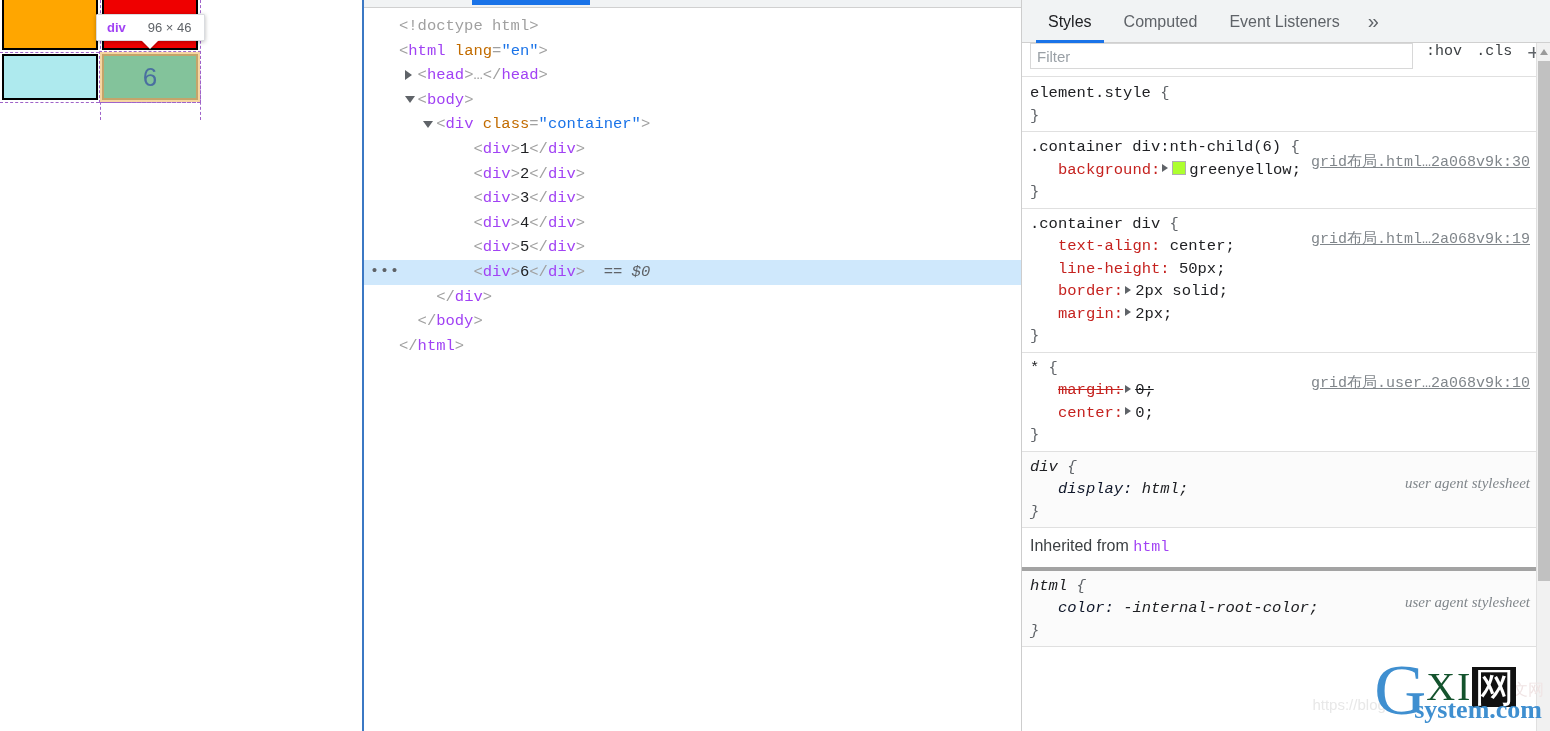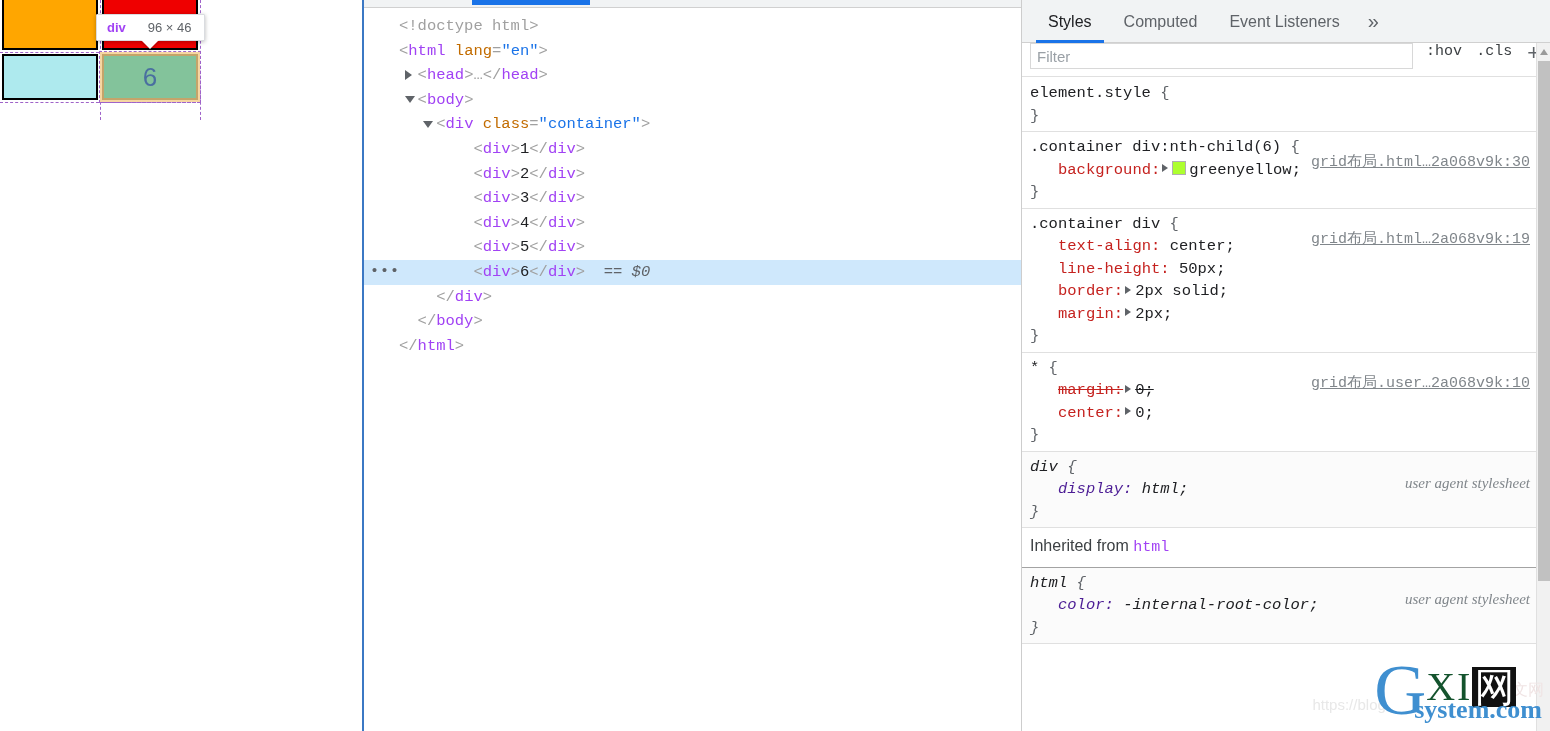"display:" .prop-ua { color: #4c1d95 -> #0f172a }
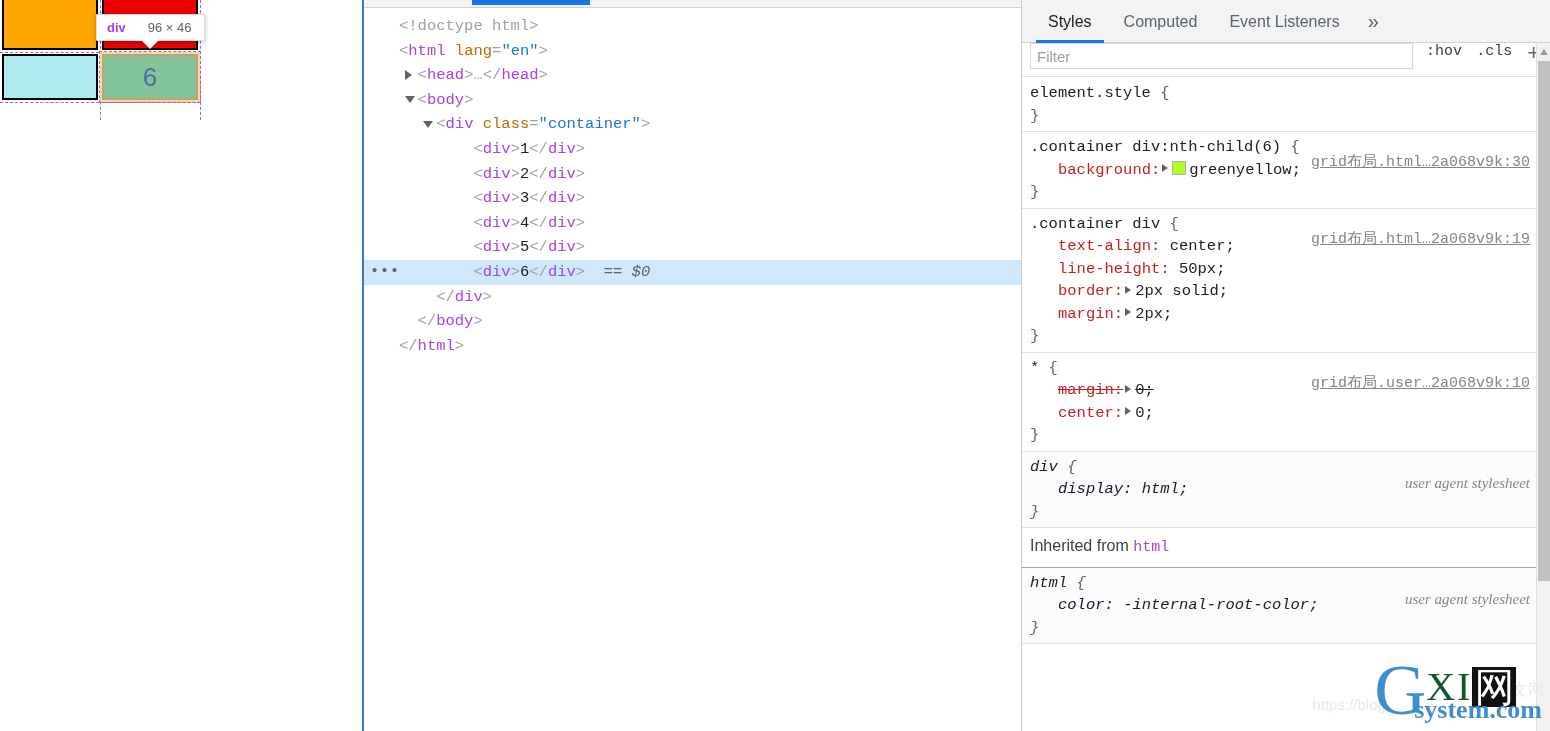"Inherited from html" .inherited-hdr { border-bottom: 1px solid #a3a3a3 -> 4px solid #a3a3a3 }
